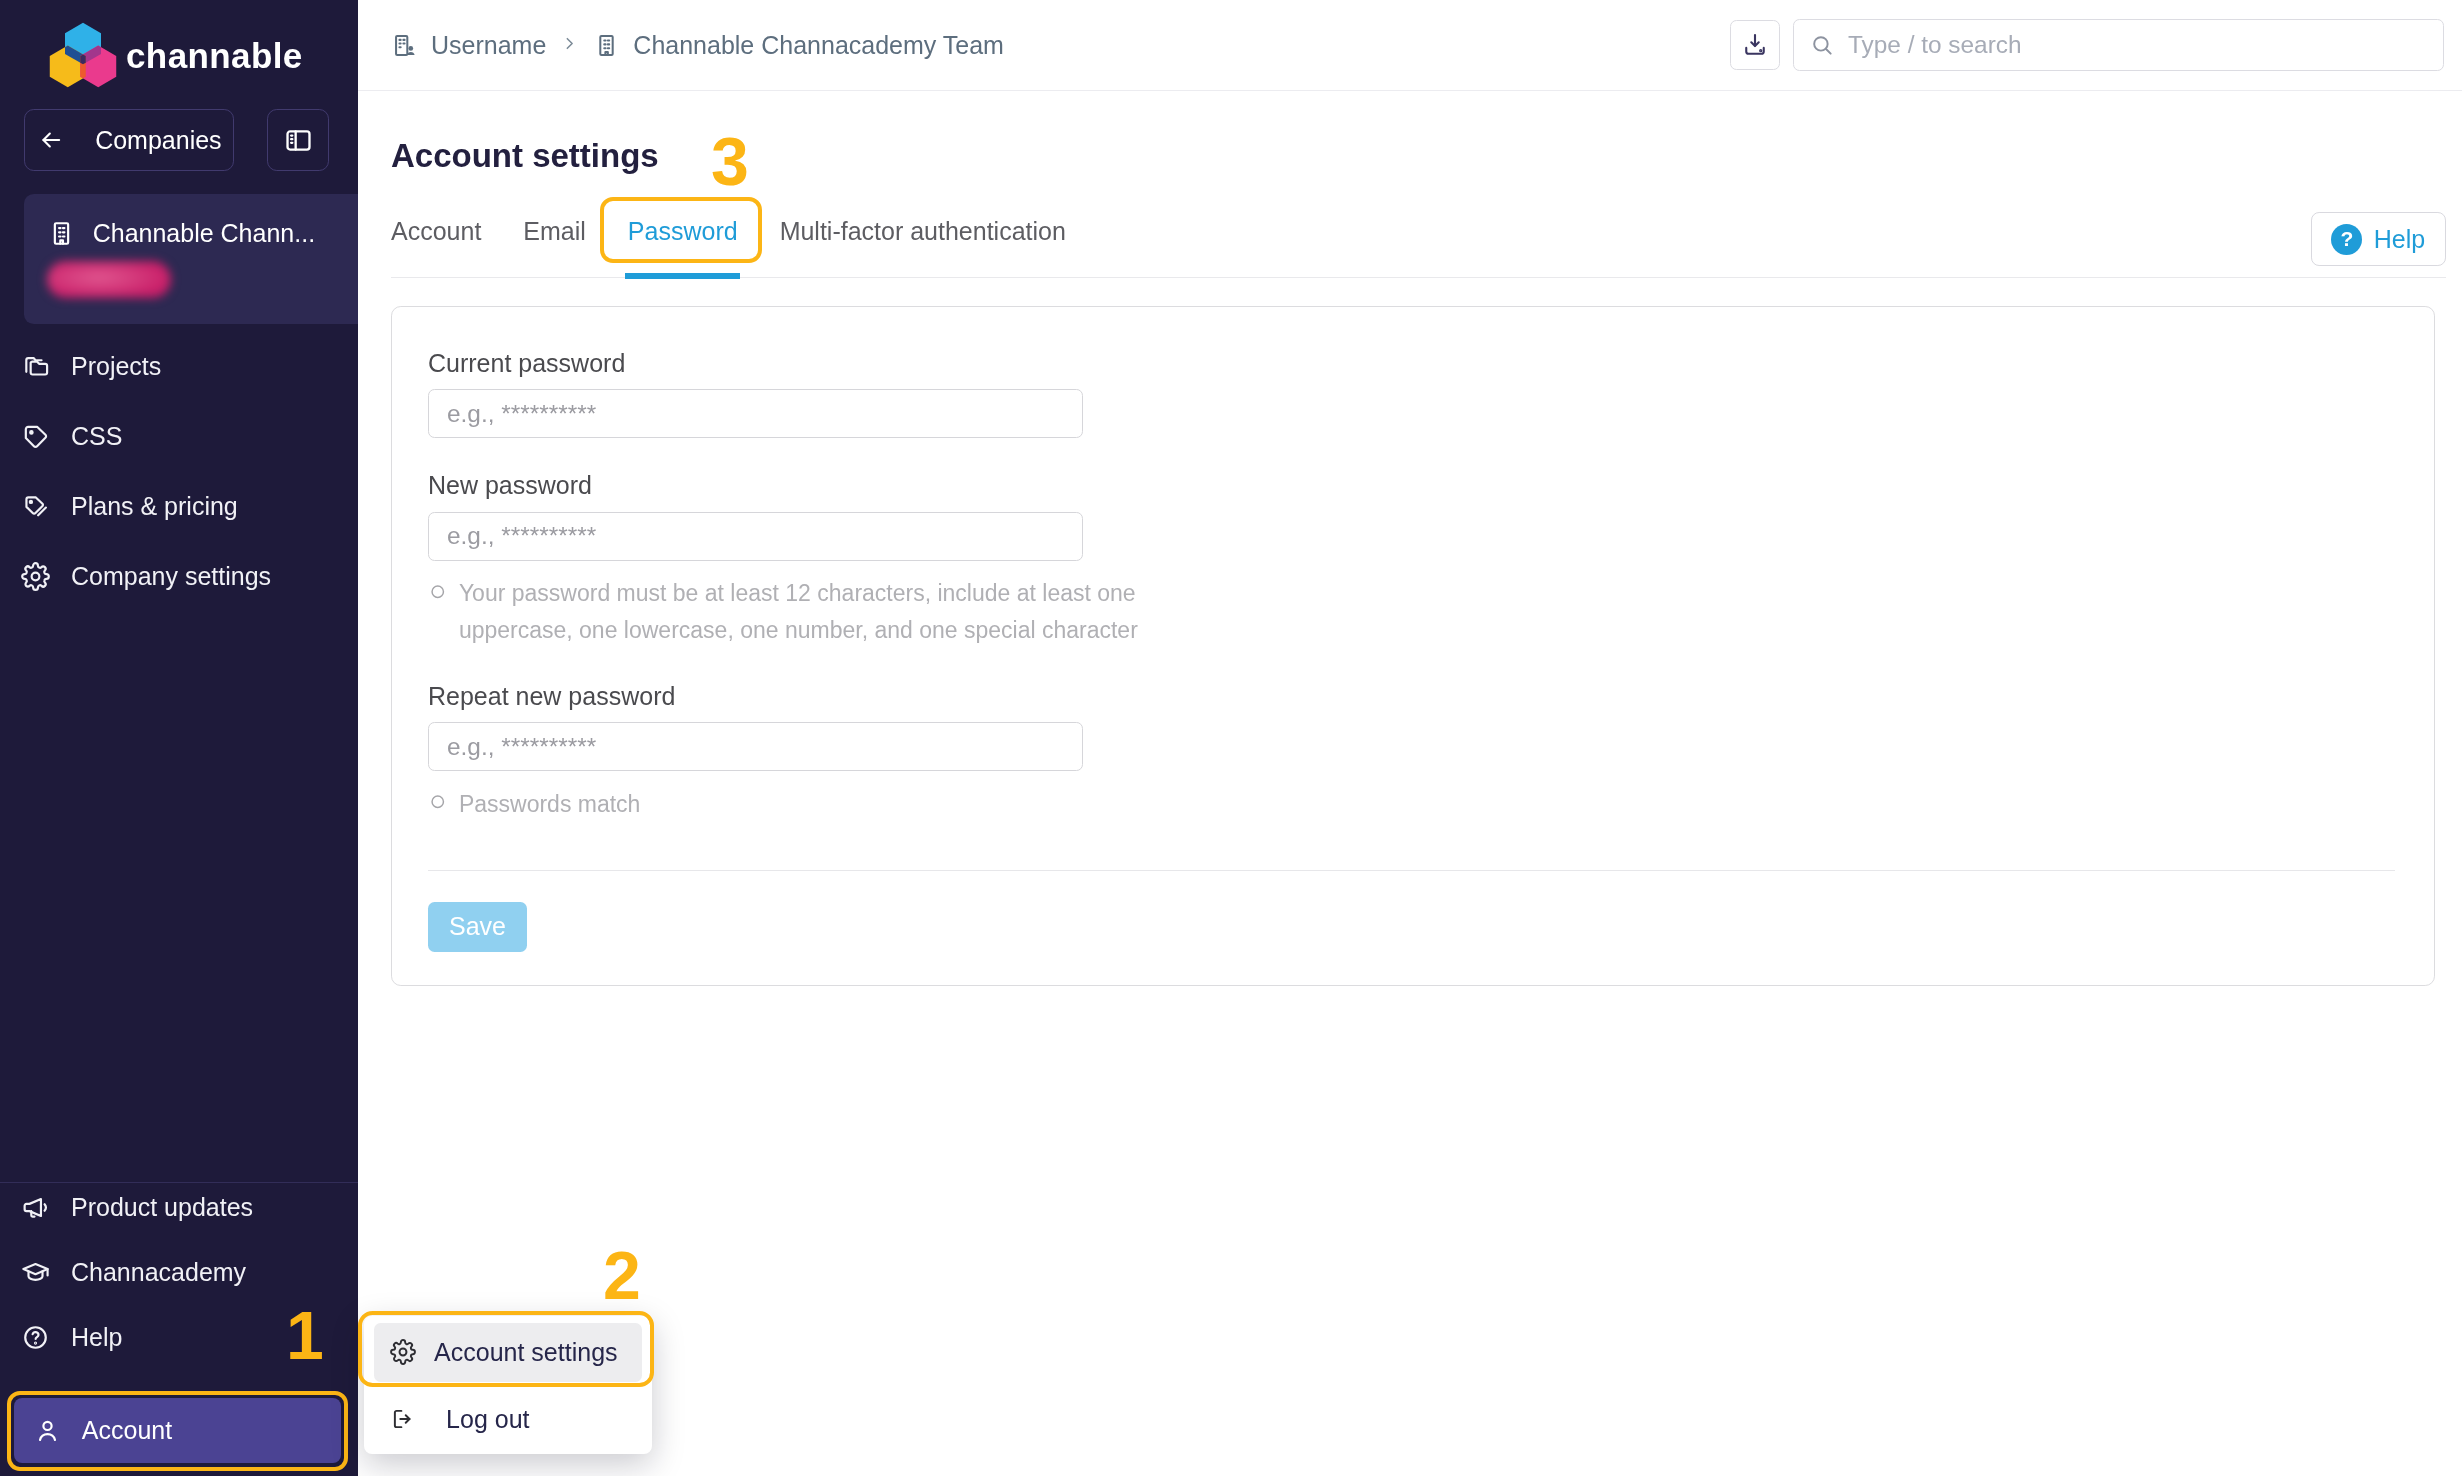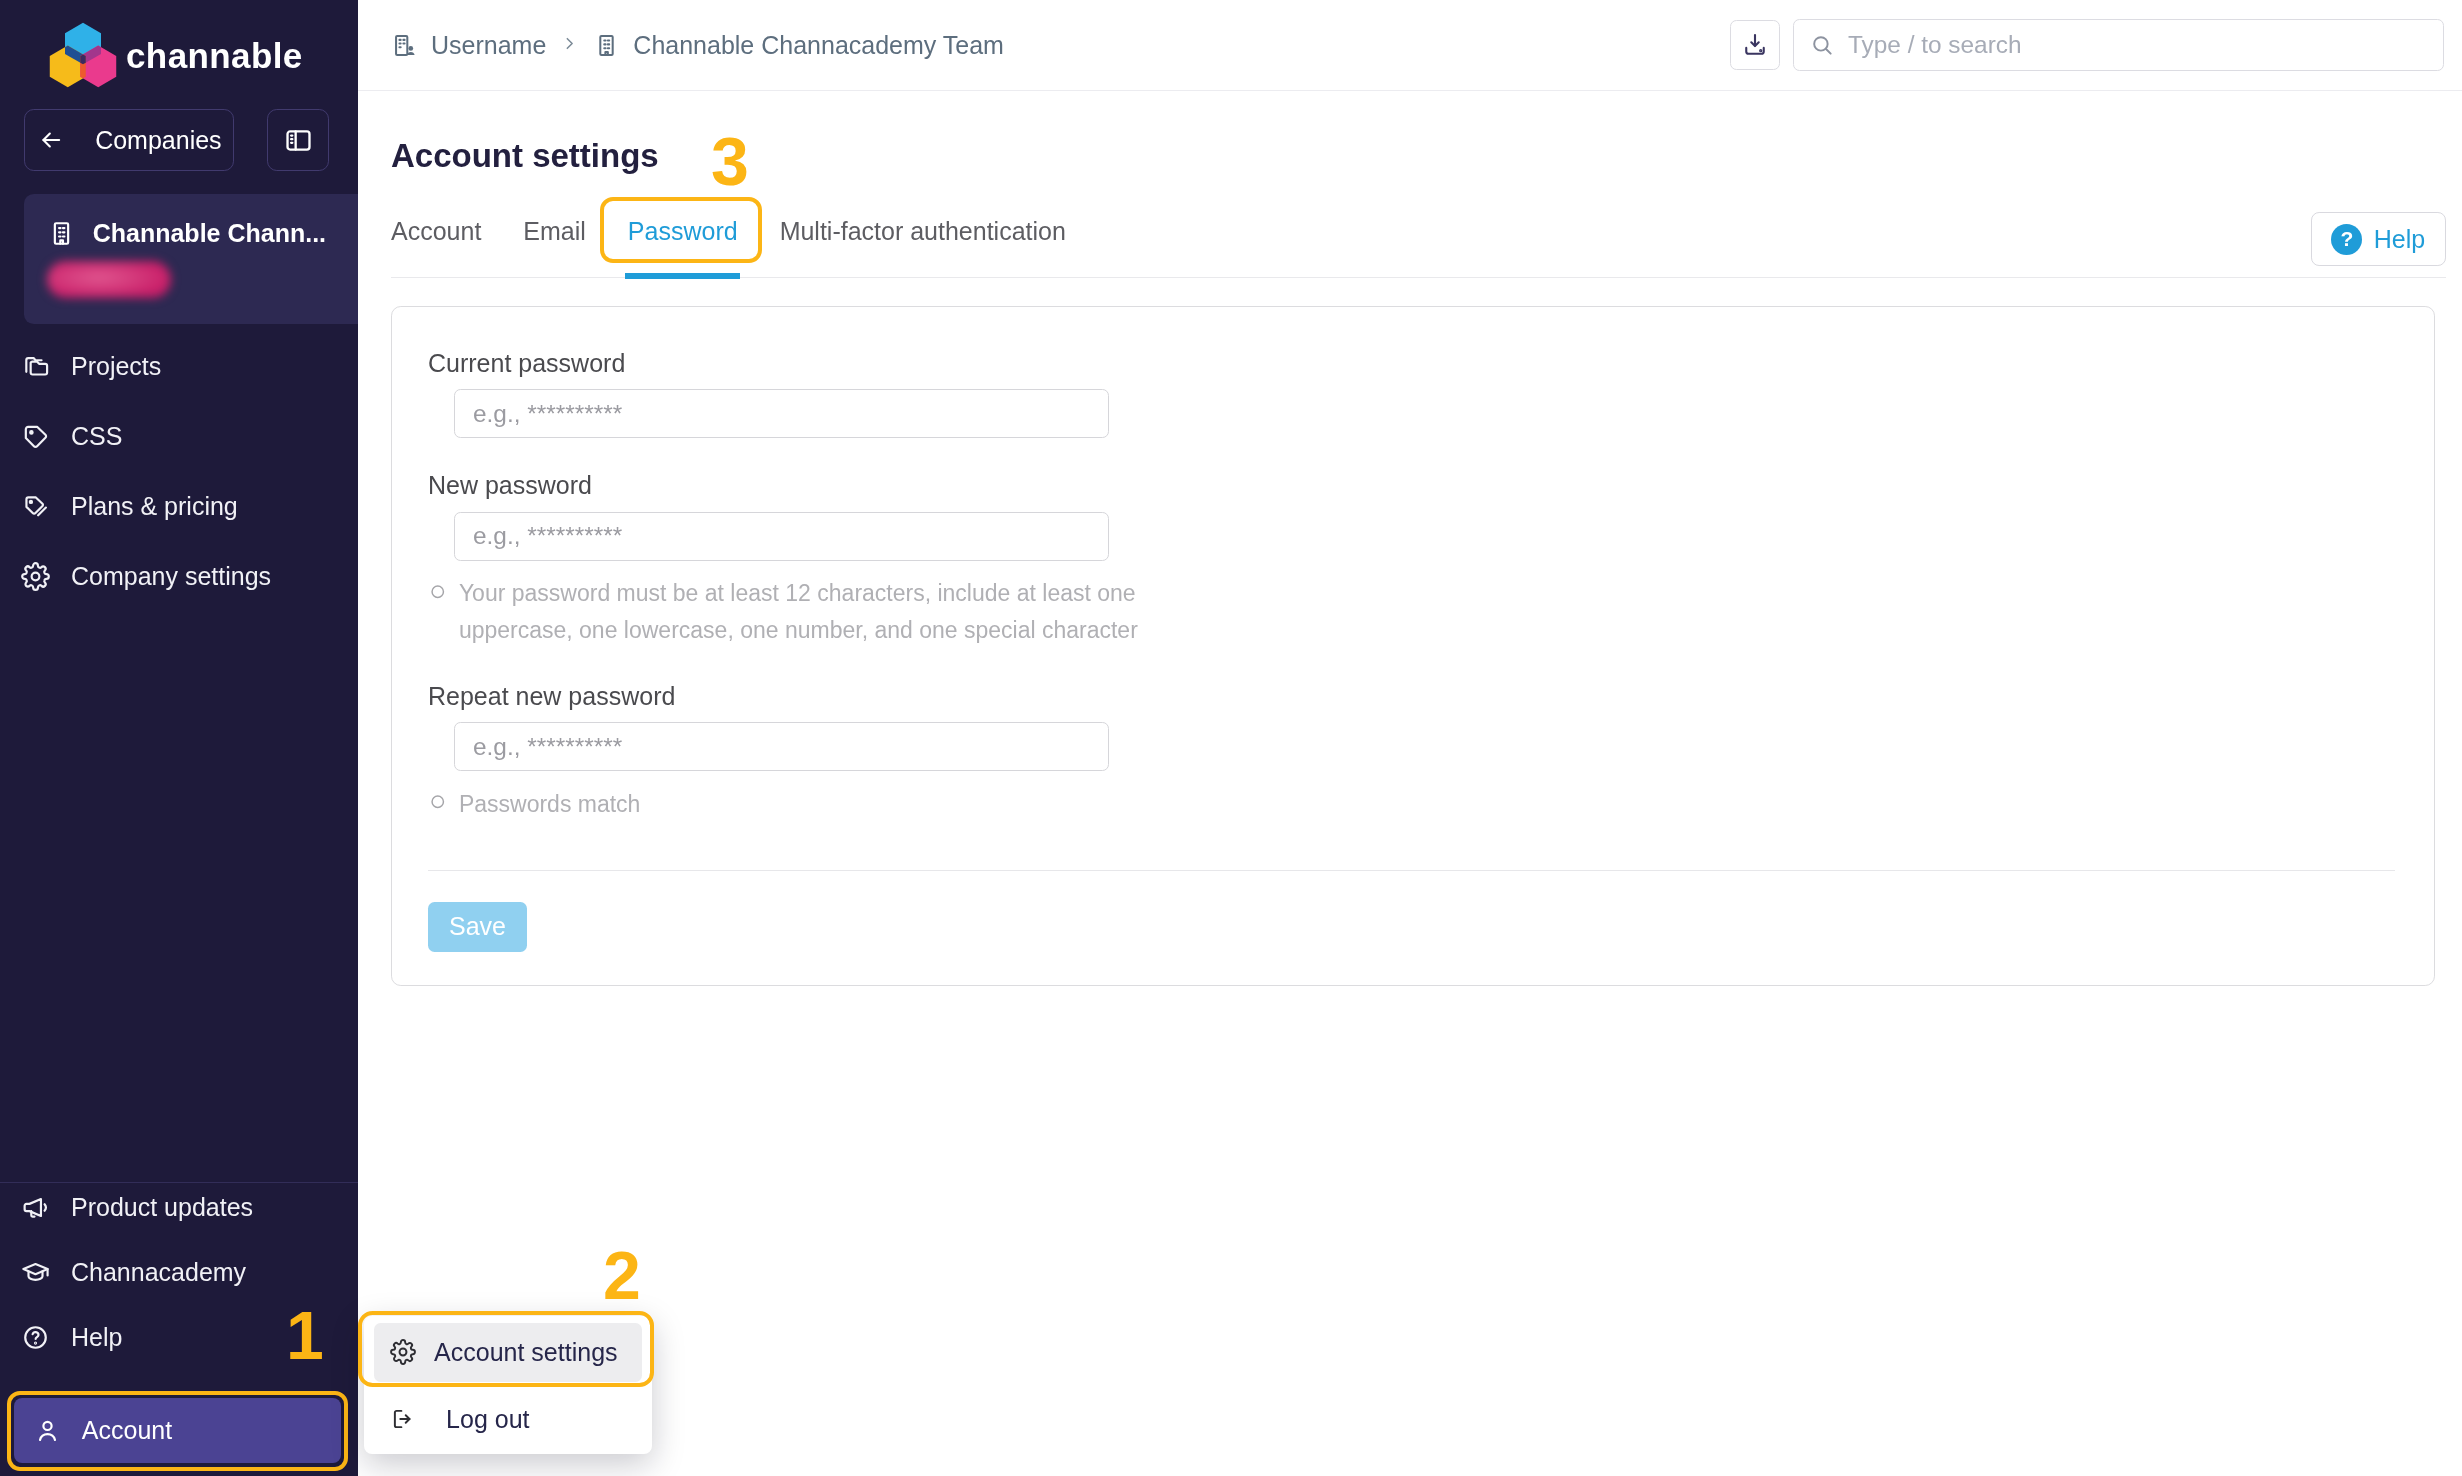"Channable Chann..." .company-card { font-weight: bold -> none }
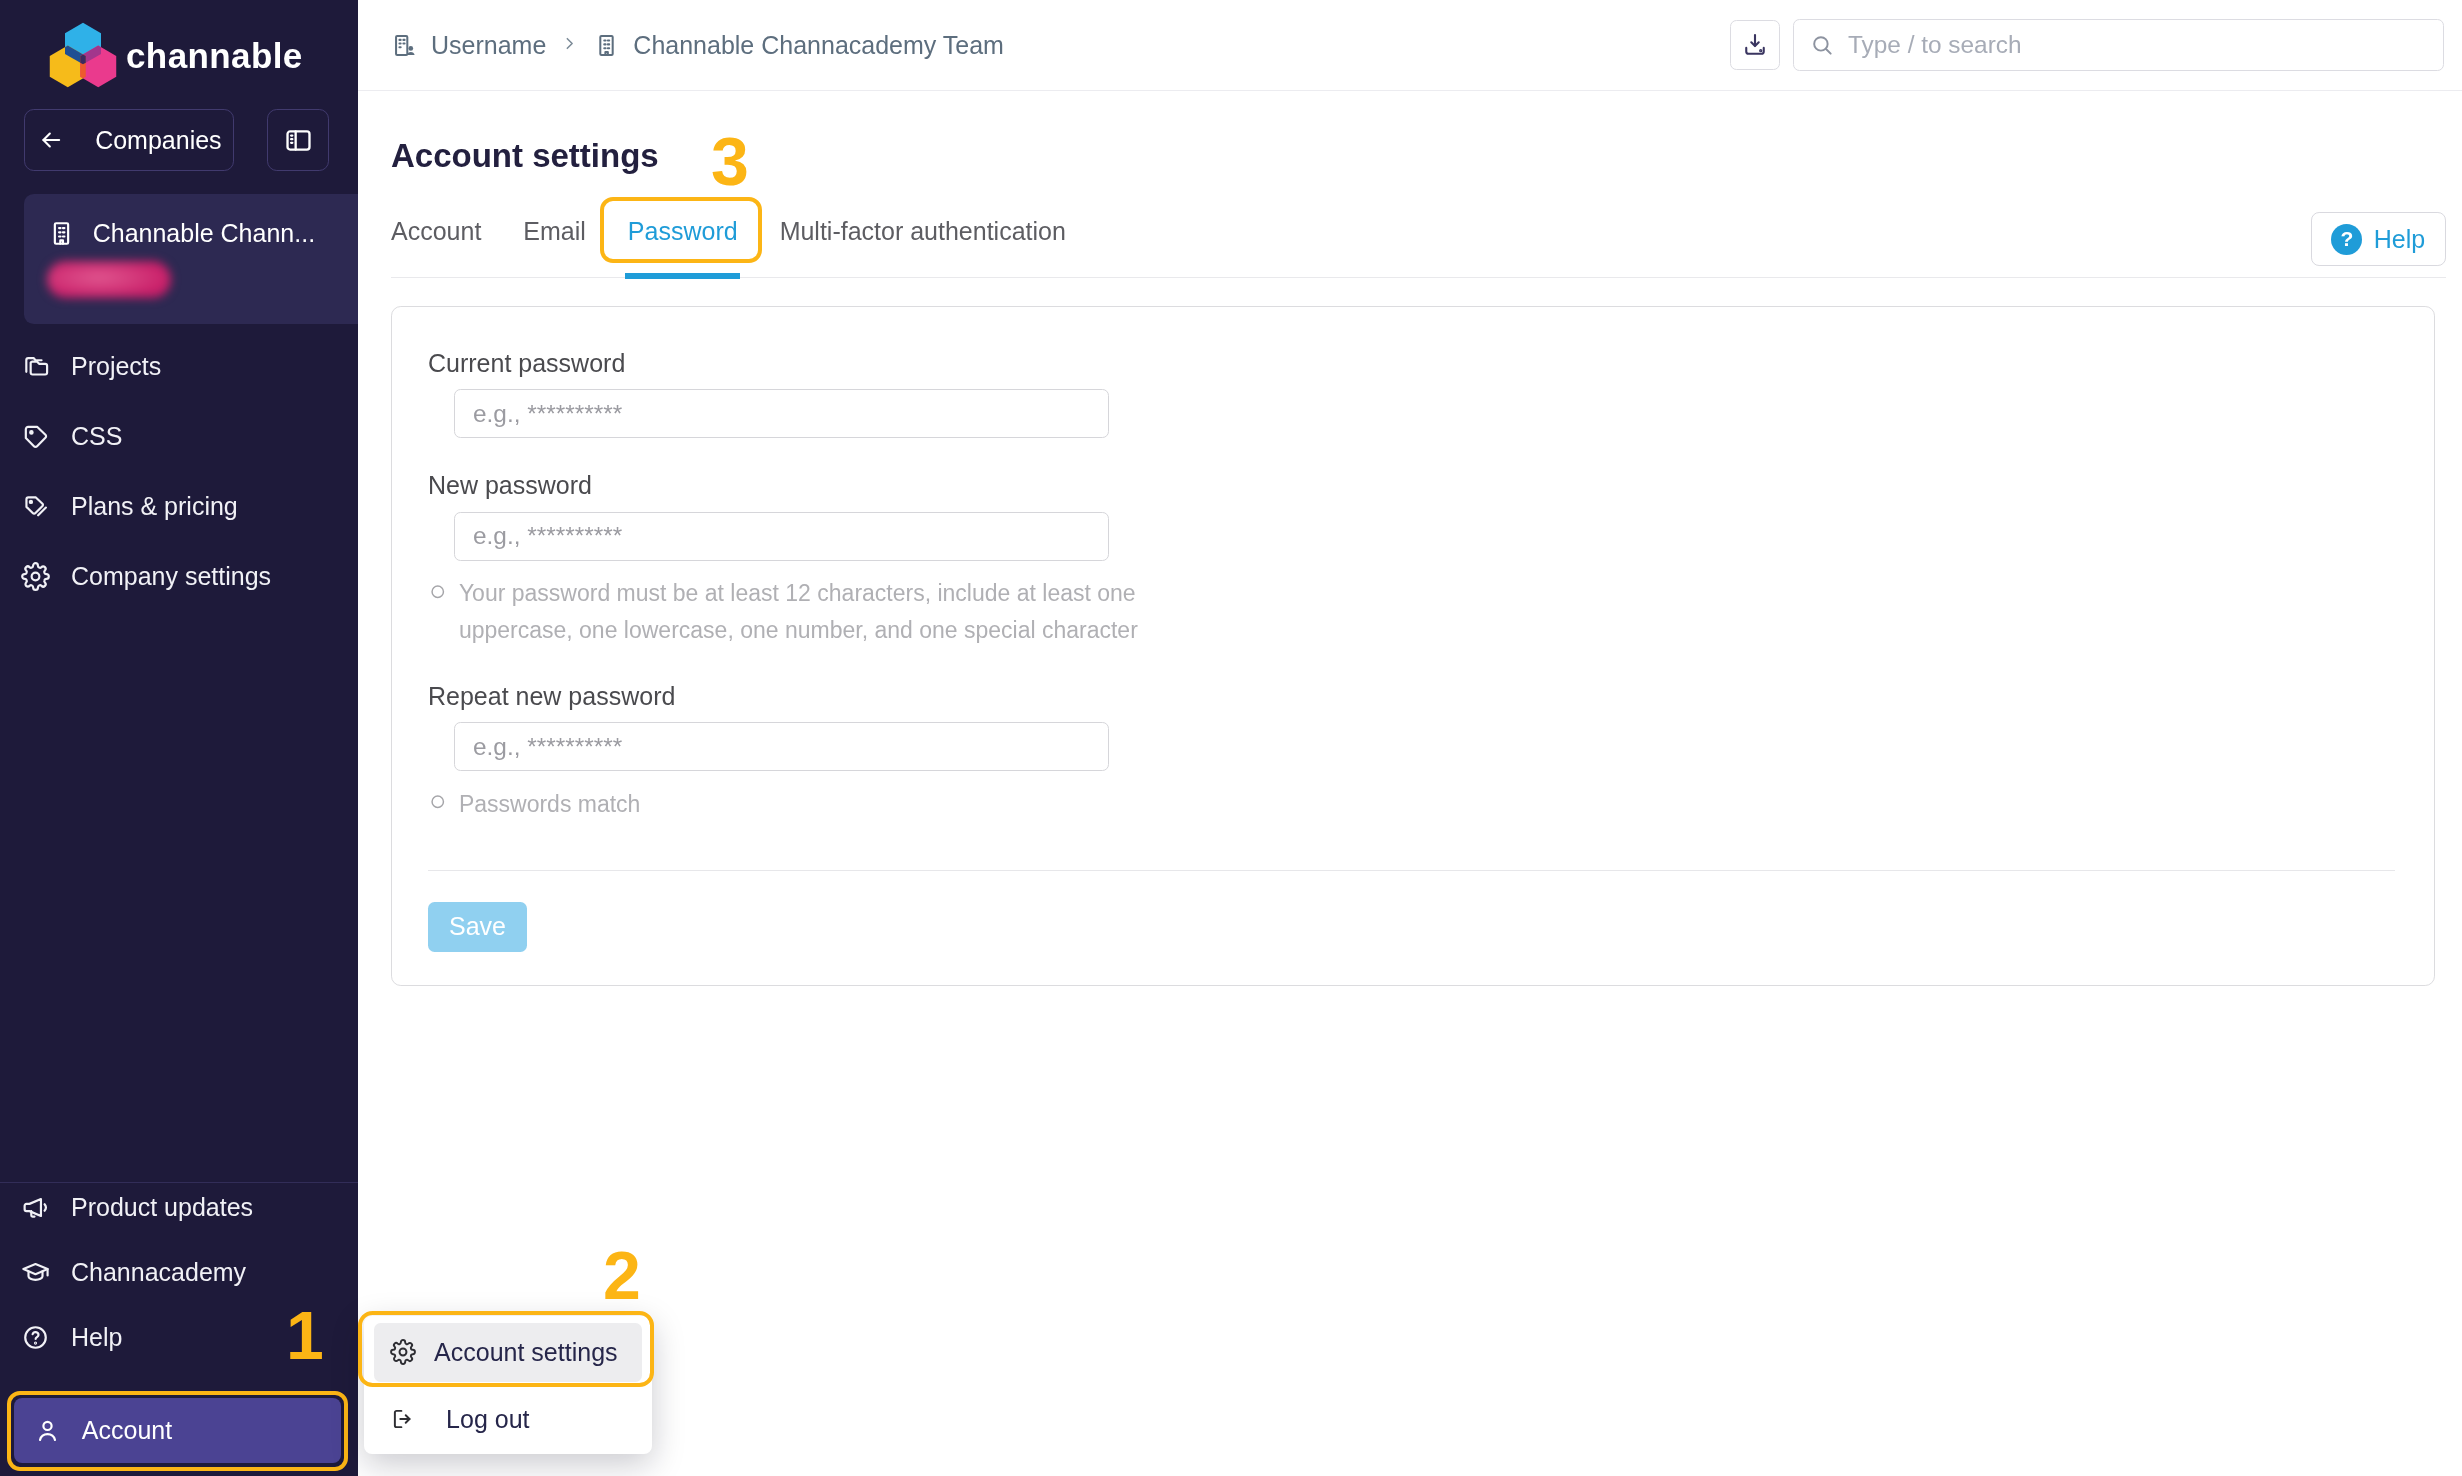"e.g., **********" .f-input { margin-left: 26px -> none }
